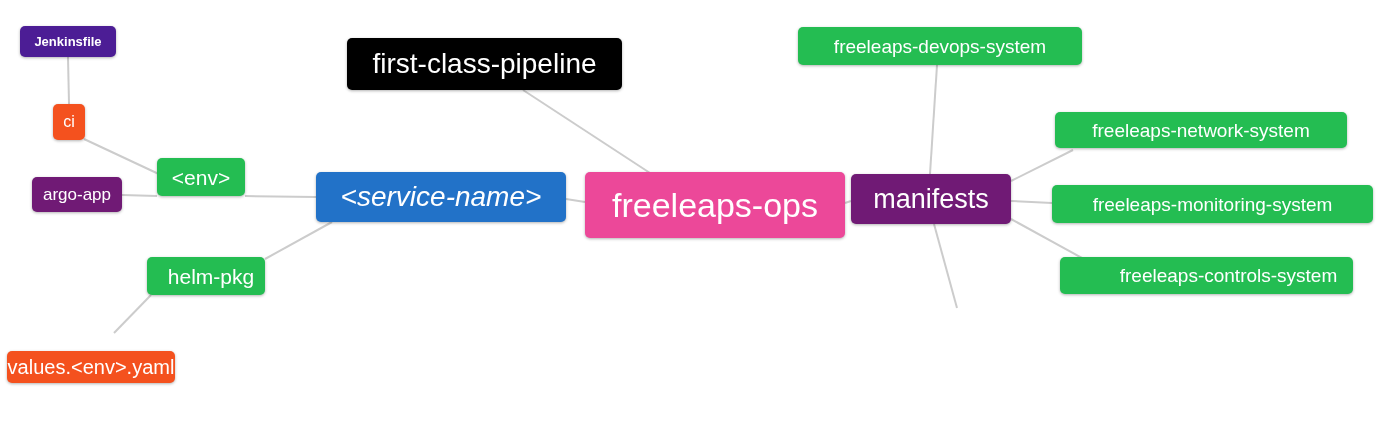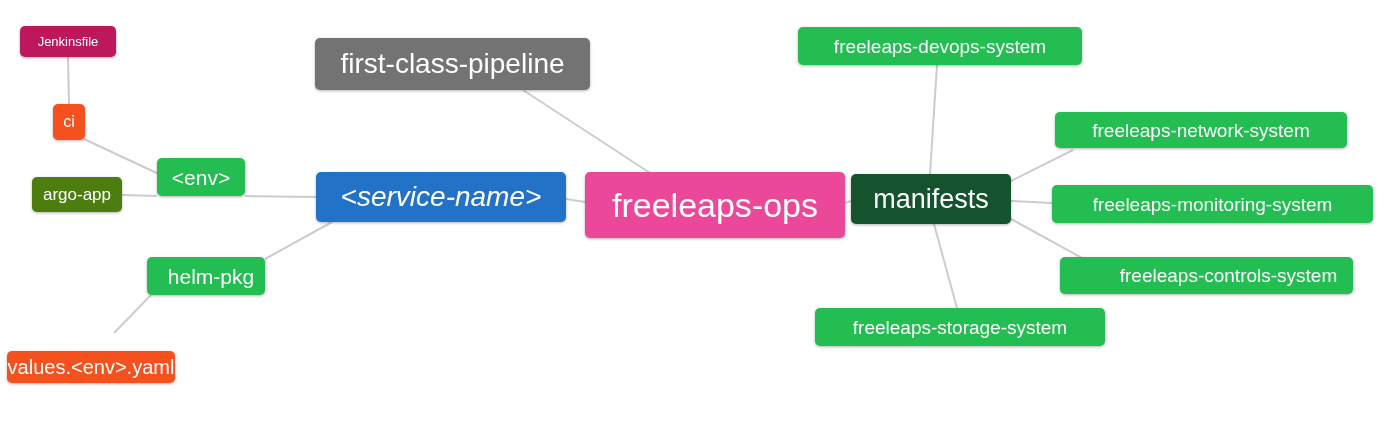"Jenkinsfile" div.node { background-color: #be185d -> #4c1d95; font-weight: none -> bold }
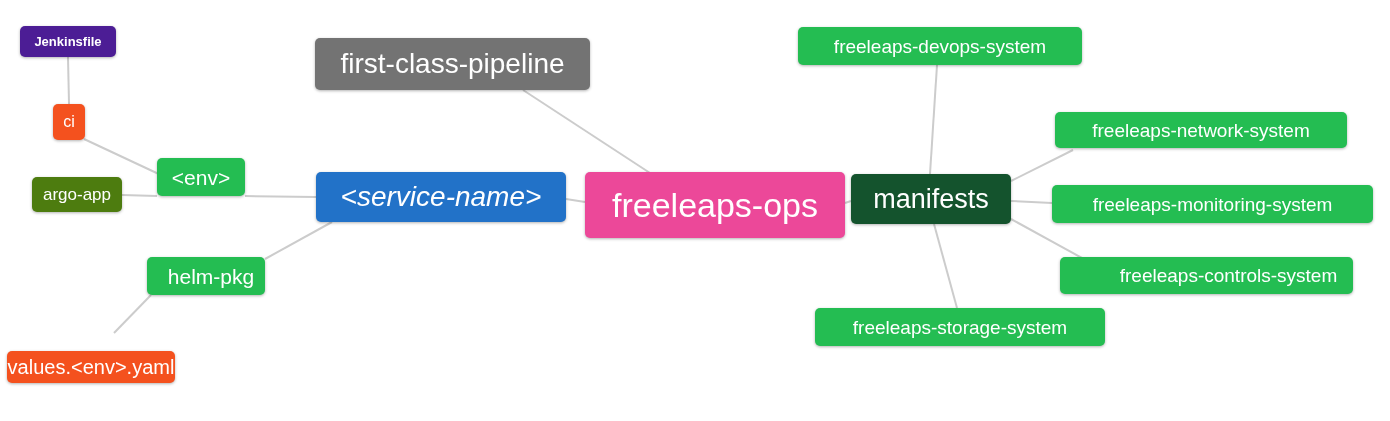"first-class-pipeline" div.node { background-color: #737373 -> #000000; margin-left: none -> 32px }
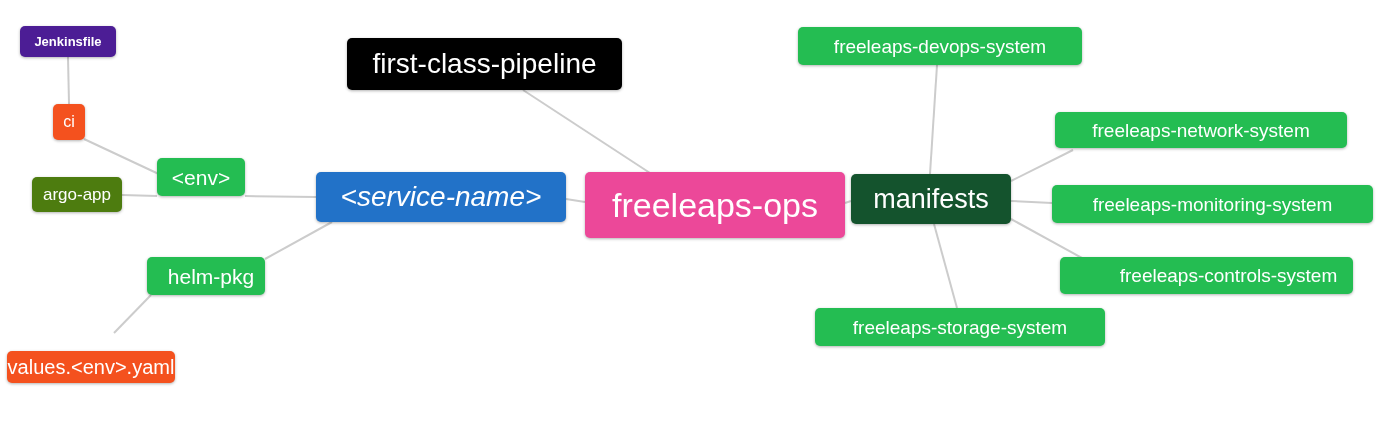"argo-app" div.node { background-color: #4d7c0f -> #701a75 }
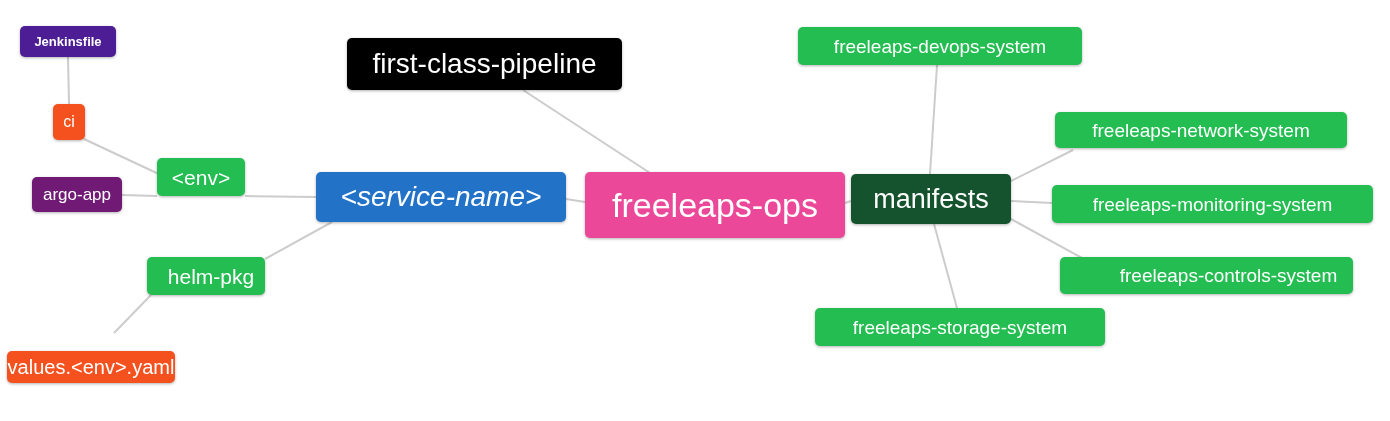"manifests" div.node { background-color: #14532d -> #701a75 }
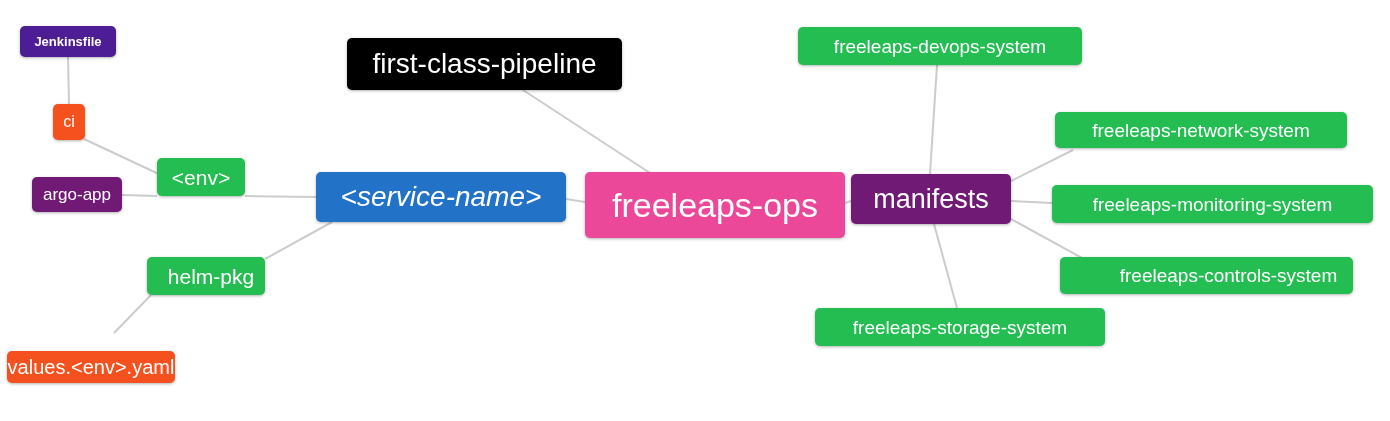"freeleaps-storage-system" div.node { html: <div>freeleaps-storage-system</div> -> none }
